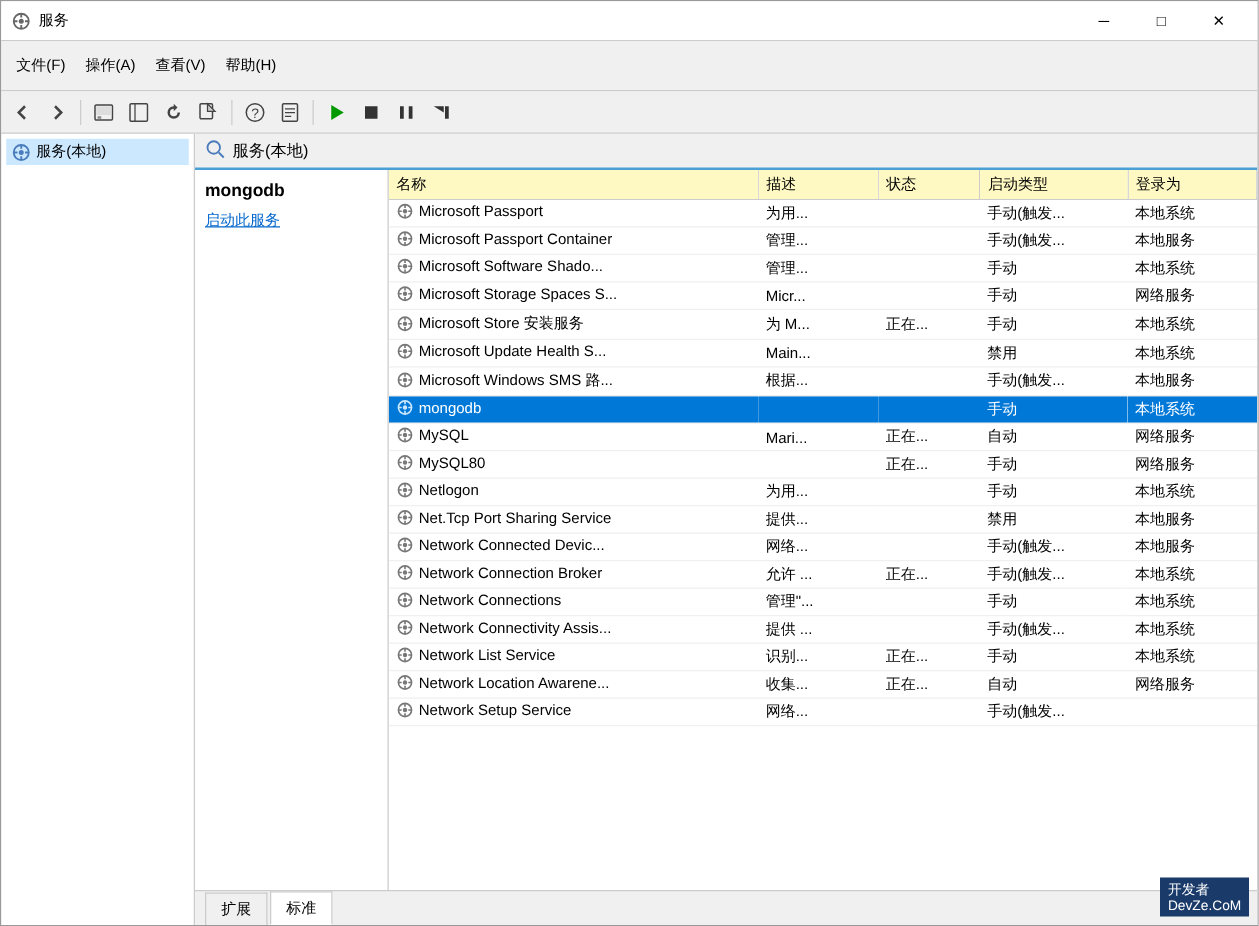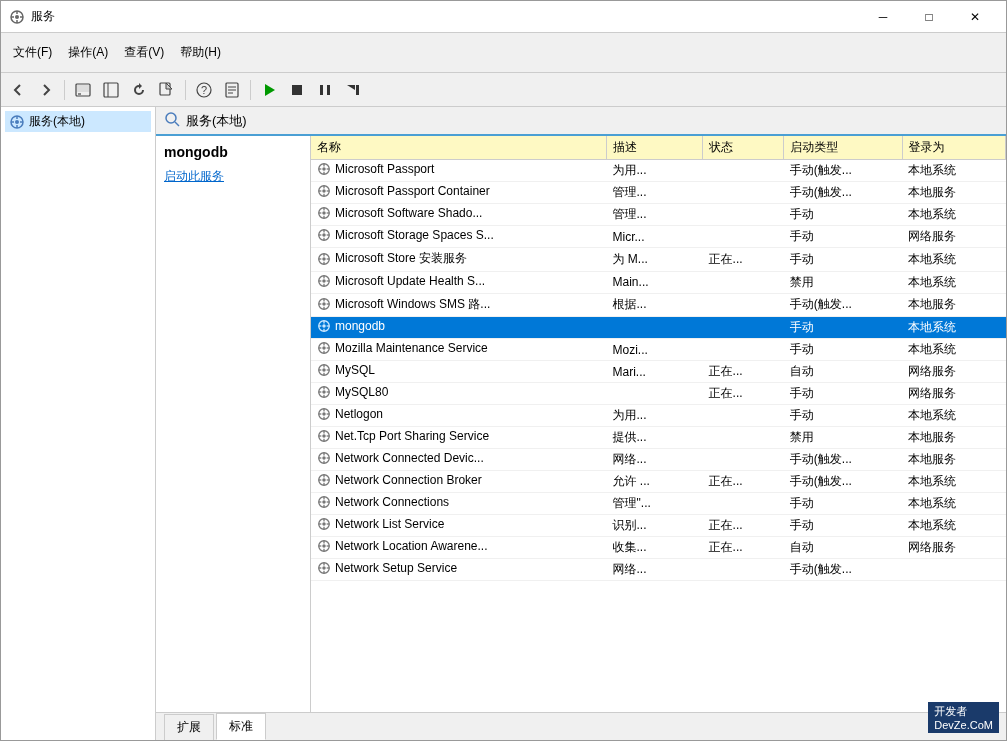"Mozilla Maintenance Service" tr { html: <tr> <td> <span> <svg> <circle></circle> <circle></circle> <line></line> <line></line> <line></line> <line></line> </svg> Mozilla Maintenance Service </span> </td> <td>Mozi...</td> <td></td> <td>手动</td> <td>本地系统</td> </tr> -> none }
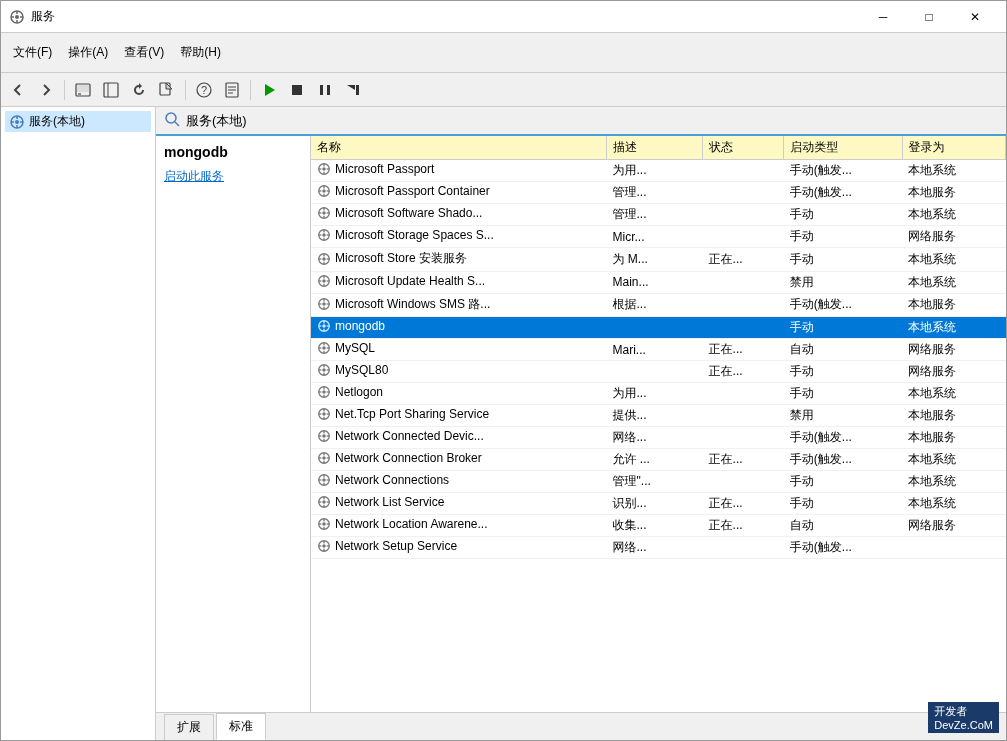"Network Connectivity Assis..." tr { html: none -> <tr> <td> <span> <svg> <circle></circle> <circle></circle> <line></line> <line></line> <line></line> <line></line> </svg> Network Connectivity Assis... </span> </td> <td>提供 ...</td> <td></td> <td>手动(触发...</td> <td>本地系统</td> </tr> }
